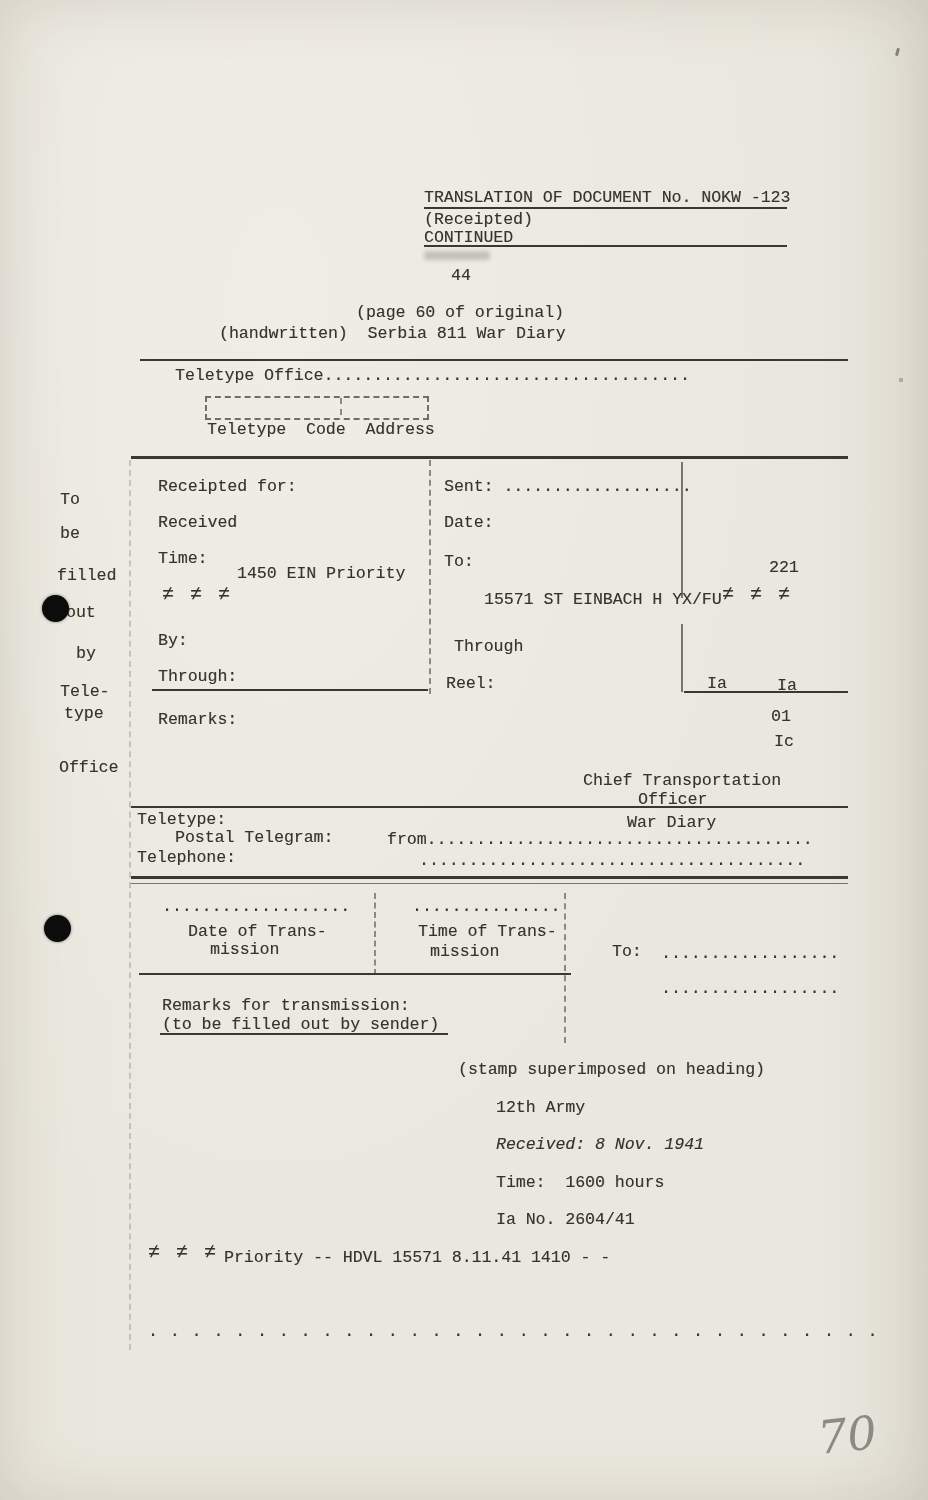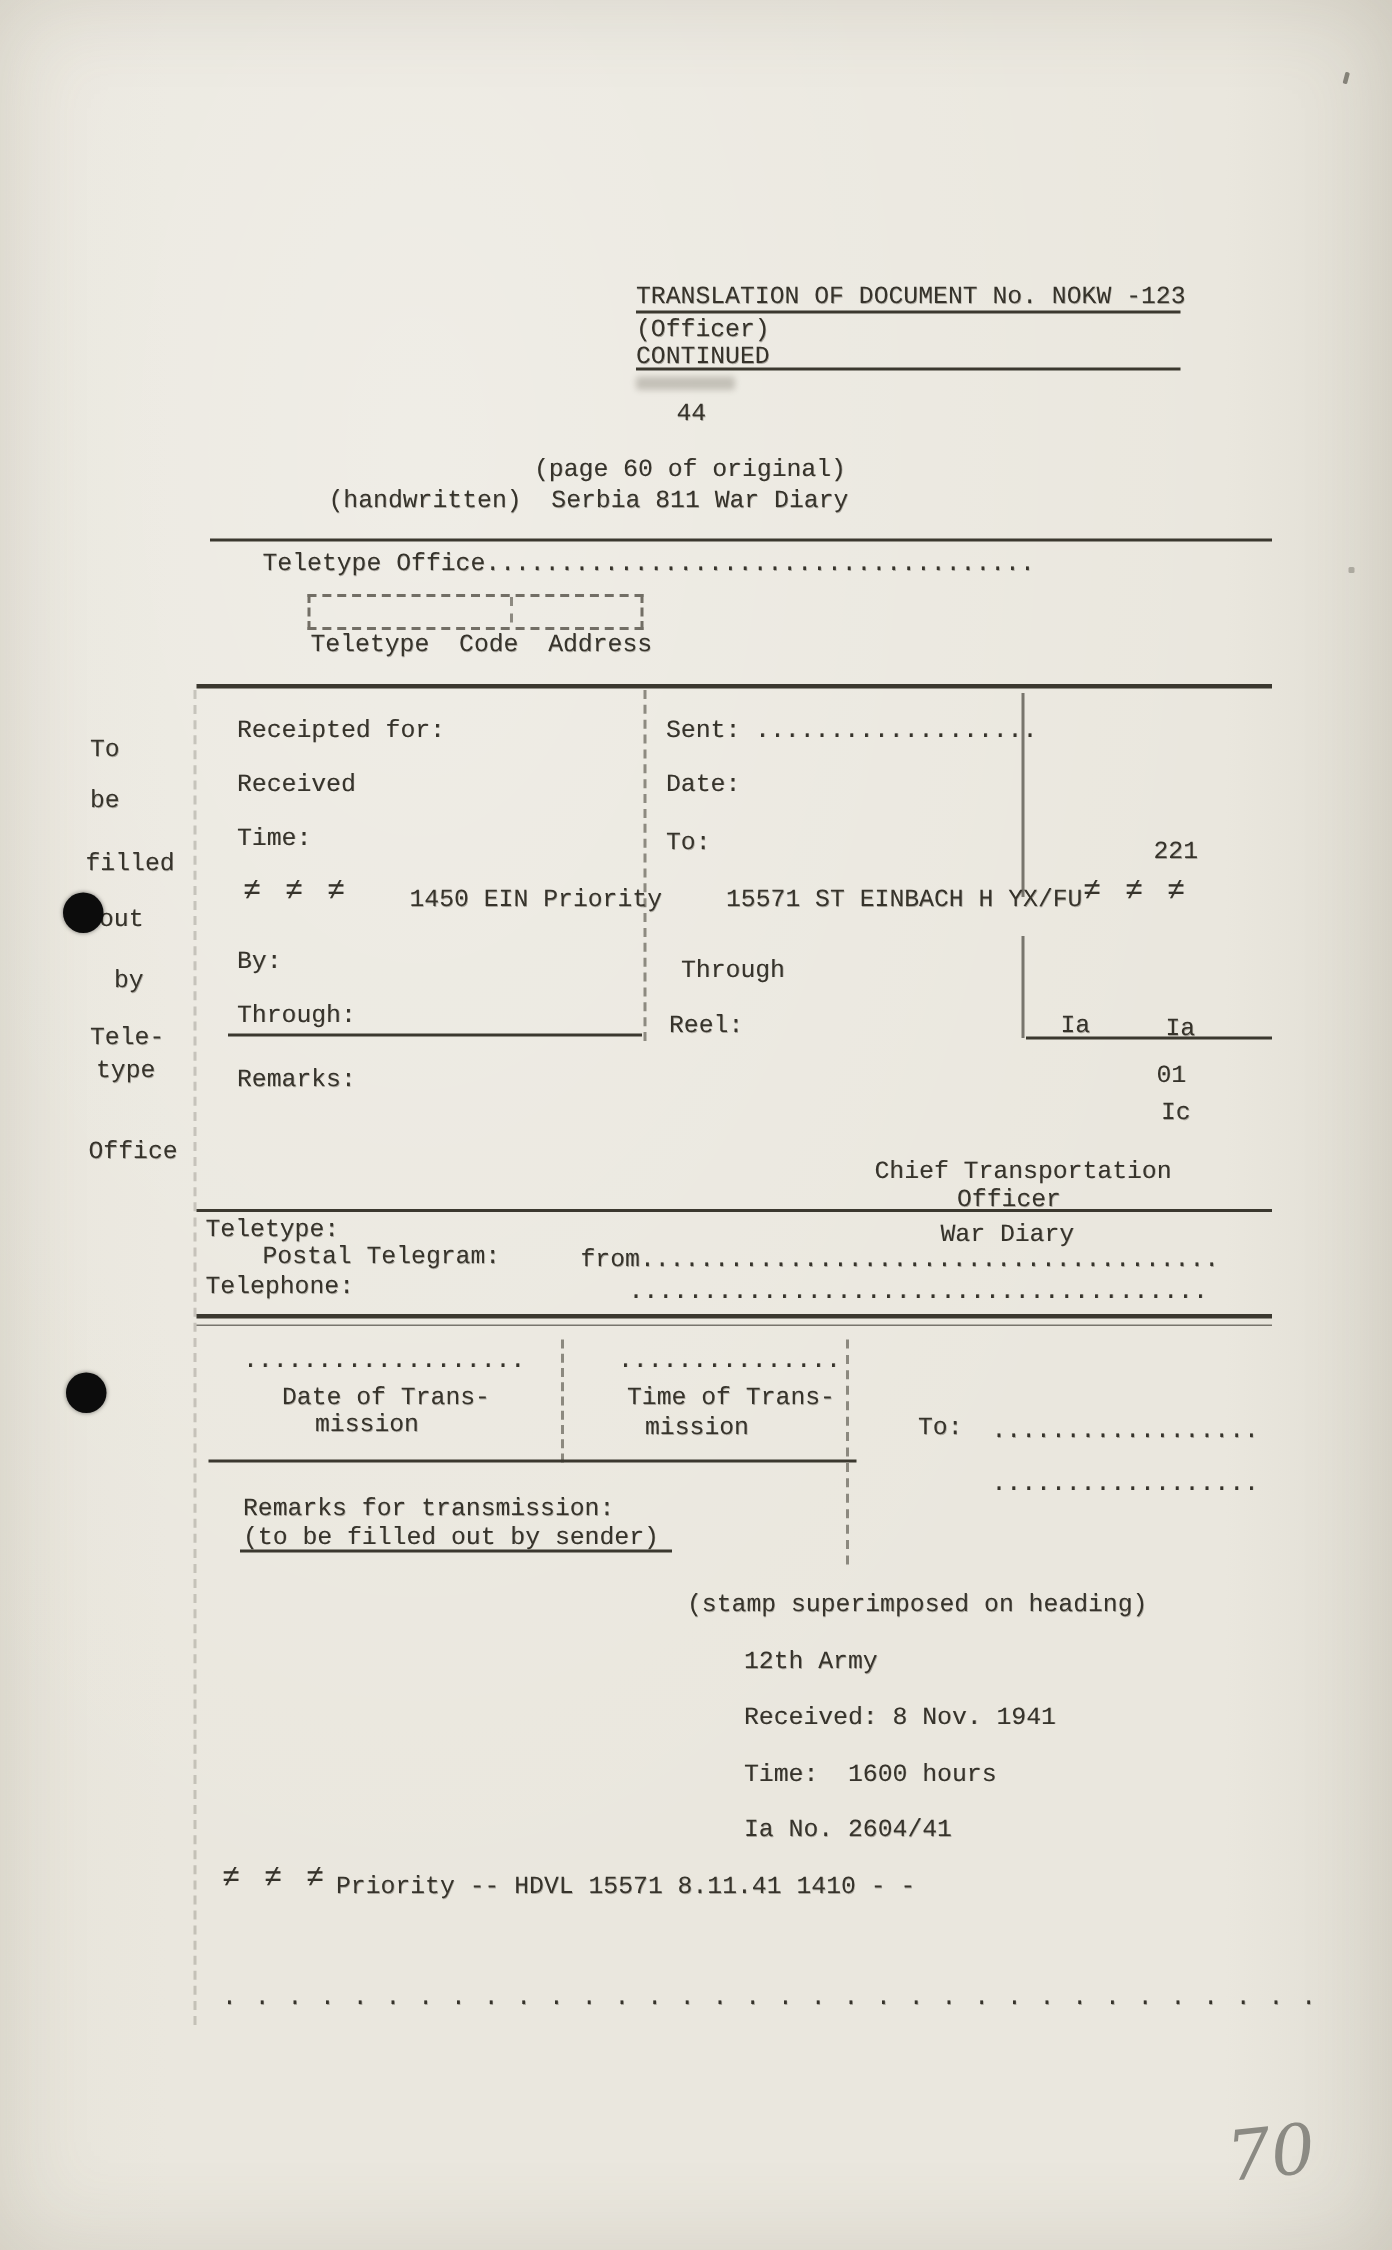"(Officer)" div.t { text: Officer -> Receipted }
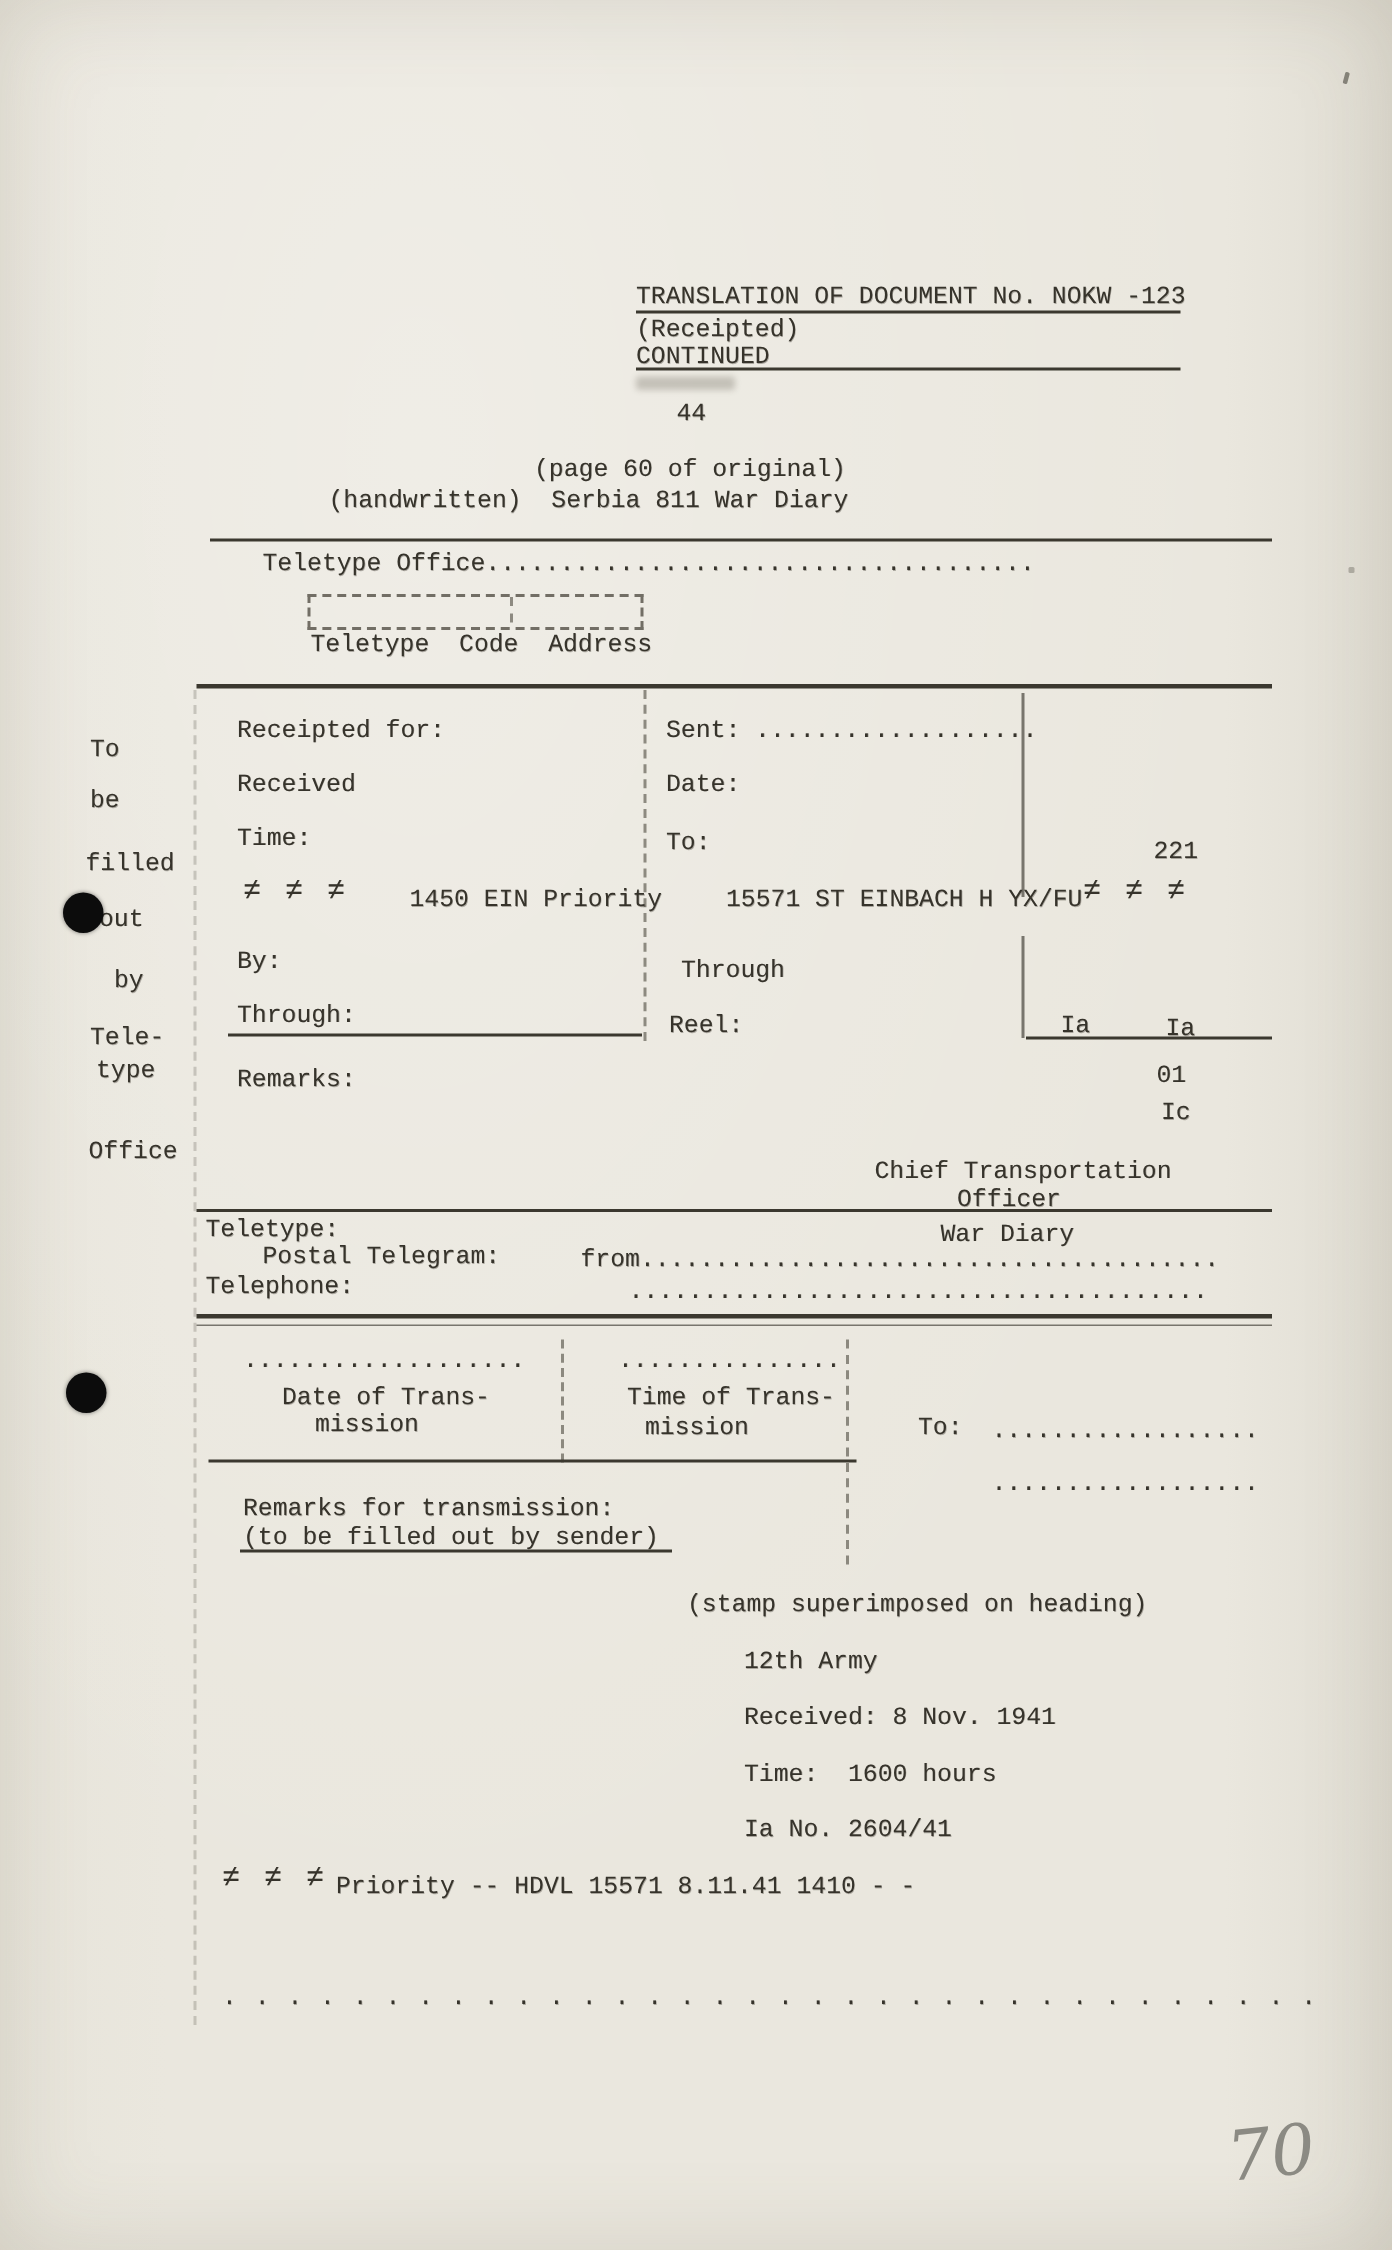"1450 EIN Priority" div.t { margin-left: 36px -> none; top: 590px -> 564px }
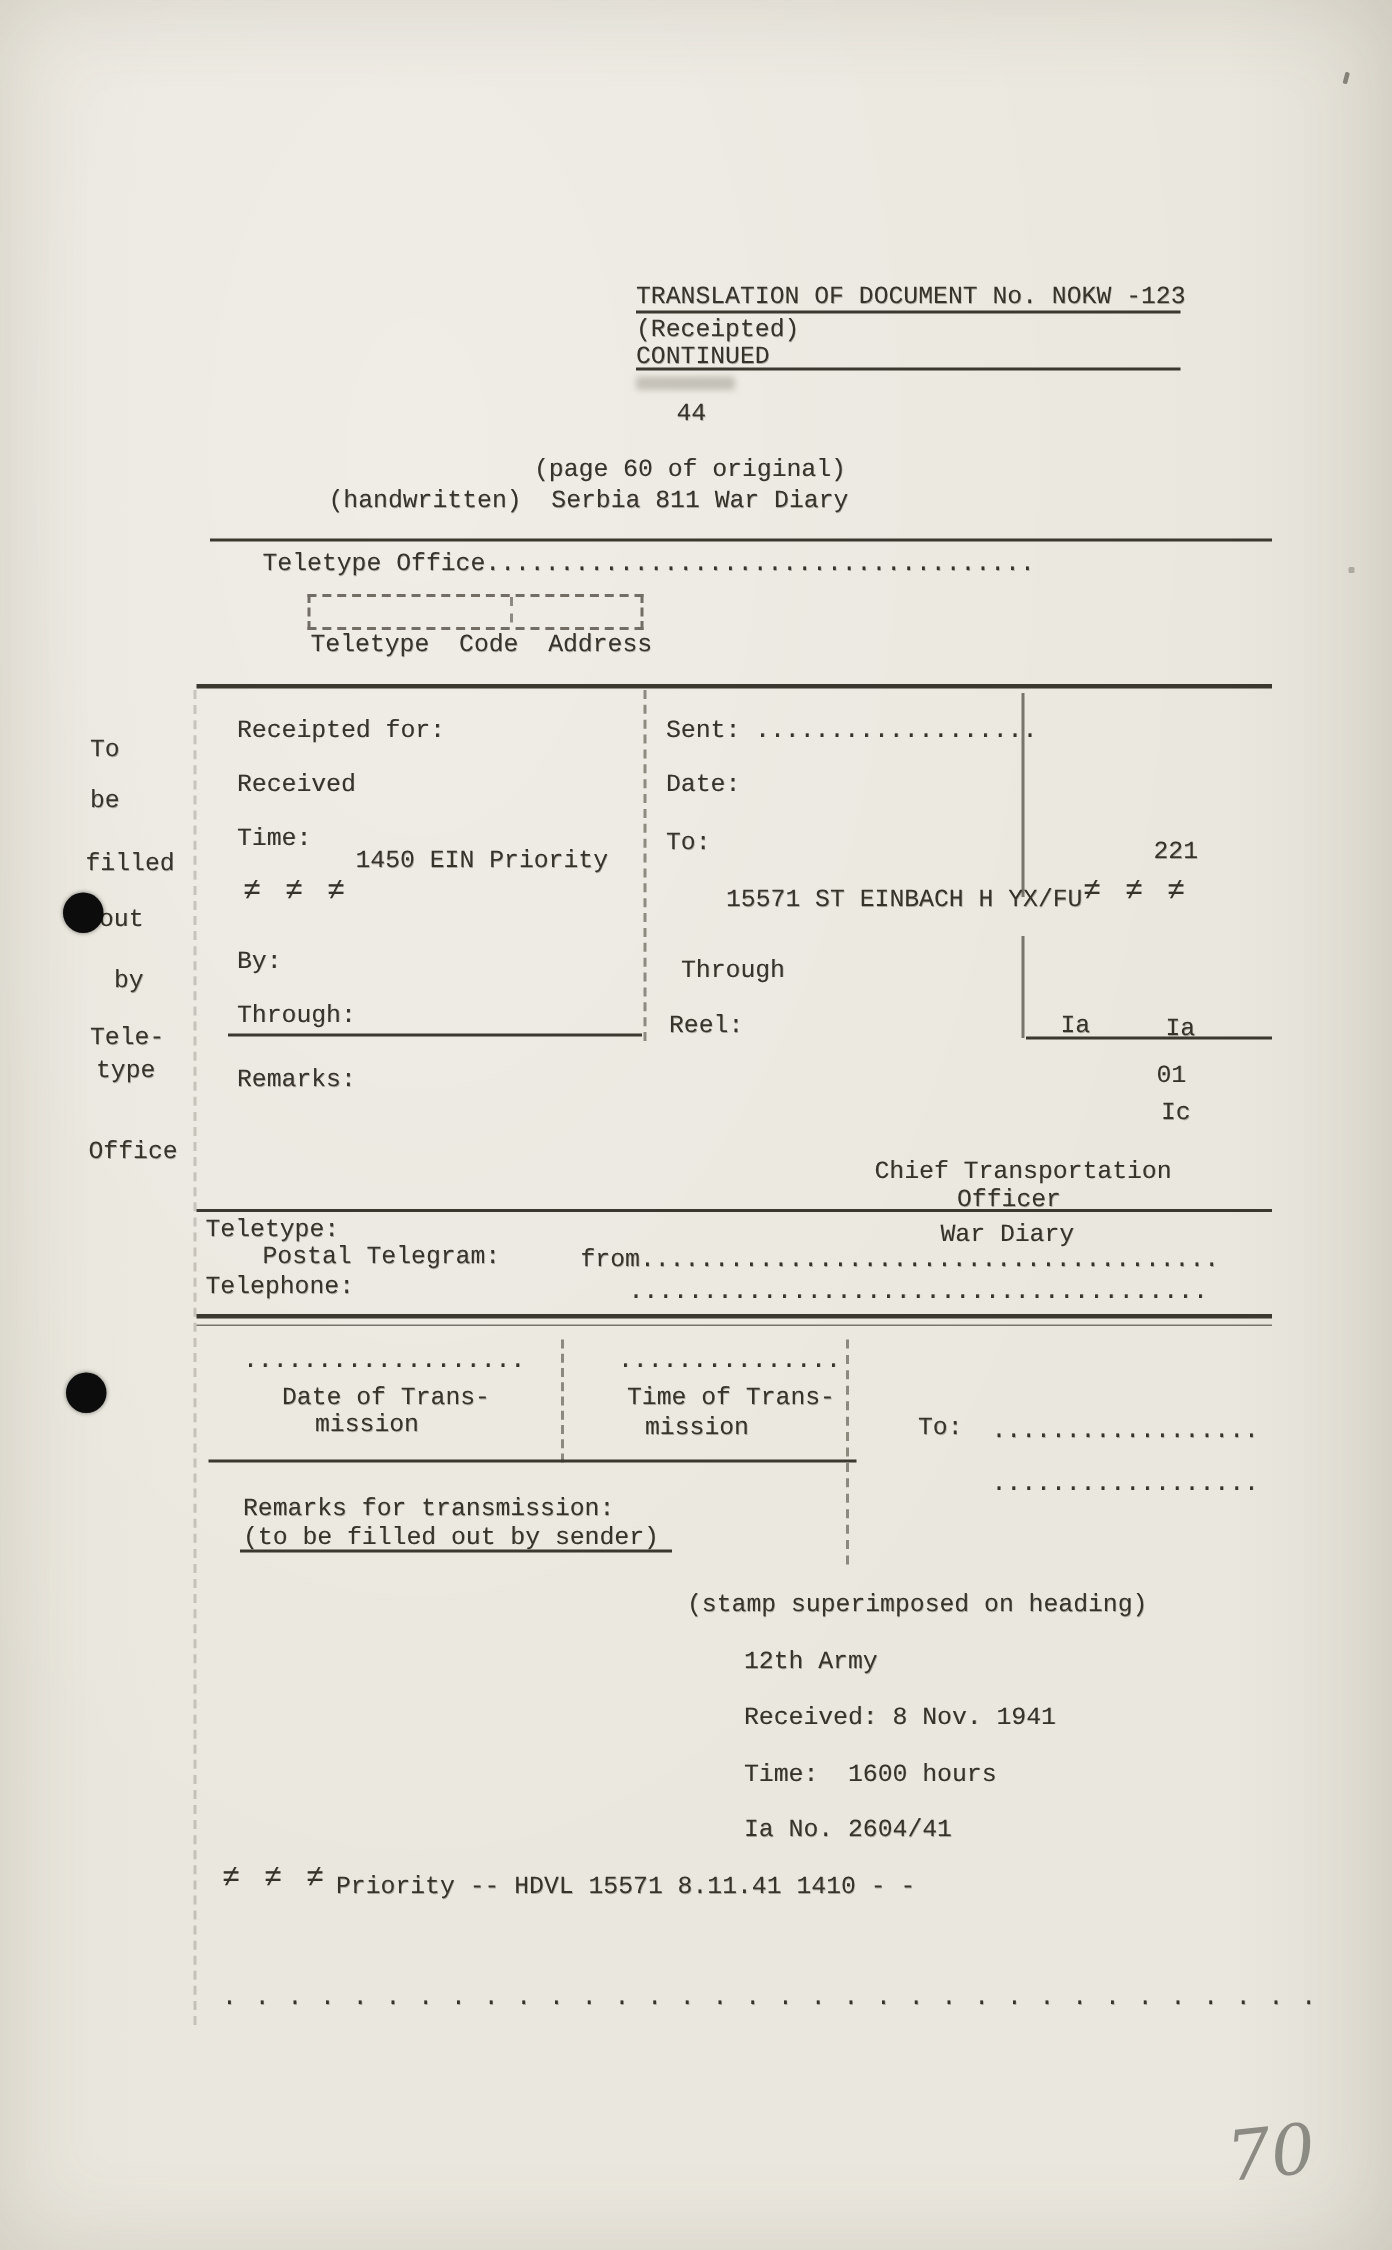"Received: 8 Nov. 1941" div.t { font-style: none -> italic }
